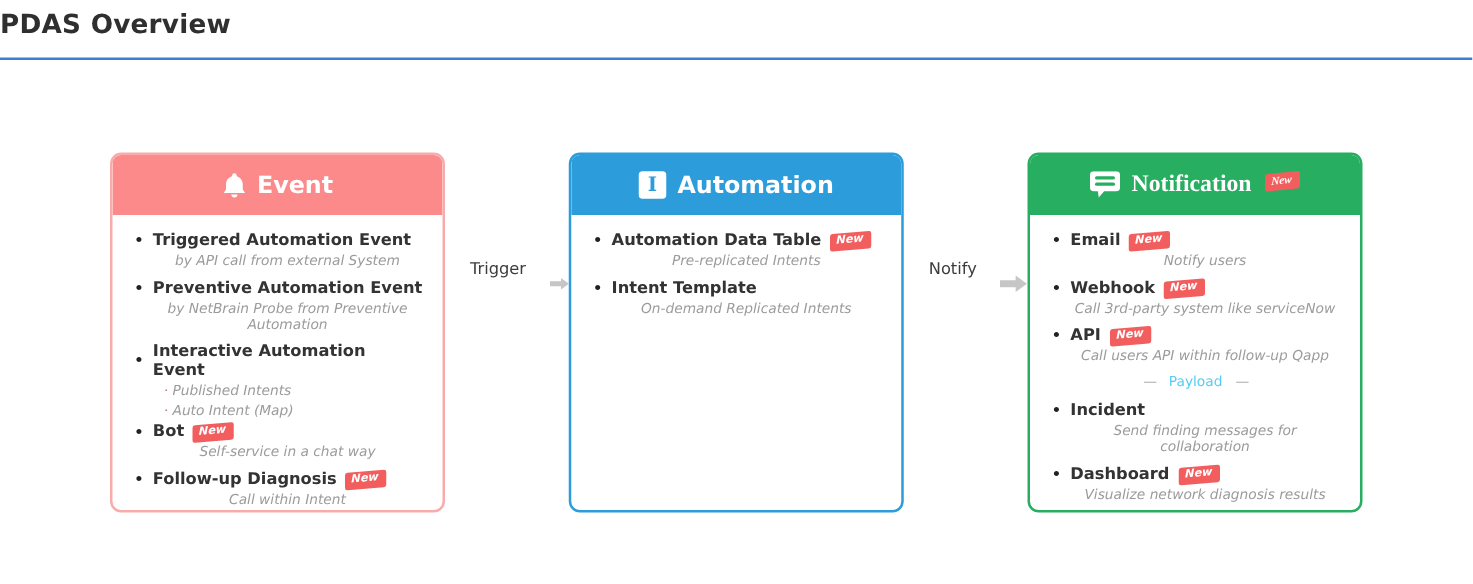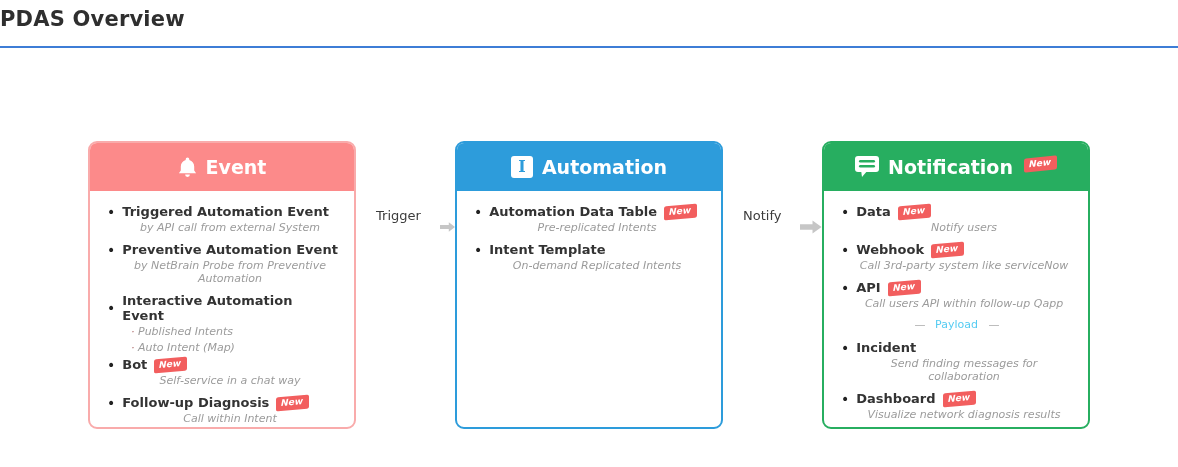"Event" .card { margin-top: 19px -> none }
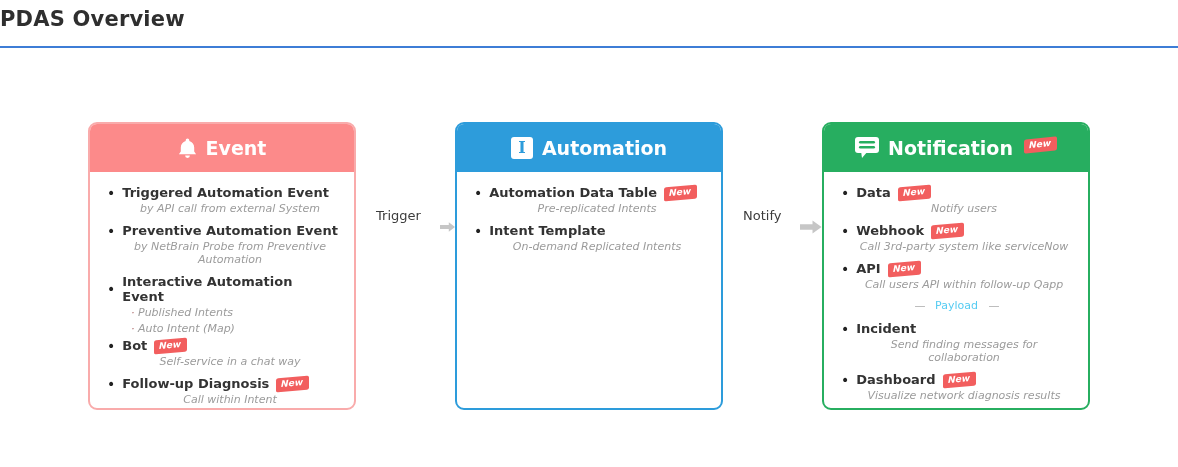"Notification" .card-notification .card-header { font-family: none -> Liberation Serif, serif }
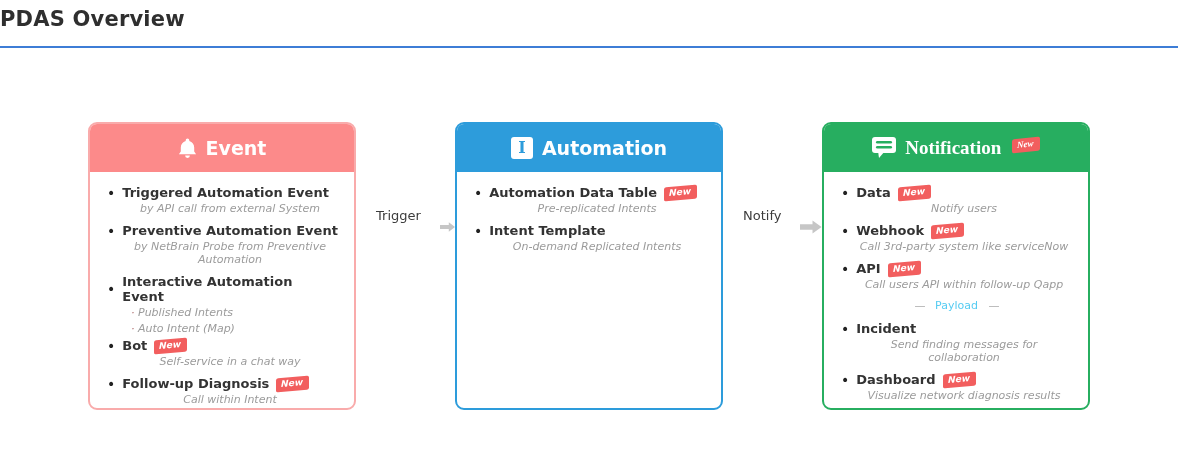"Data" span.item-label { text: Data -> Email }
